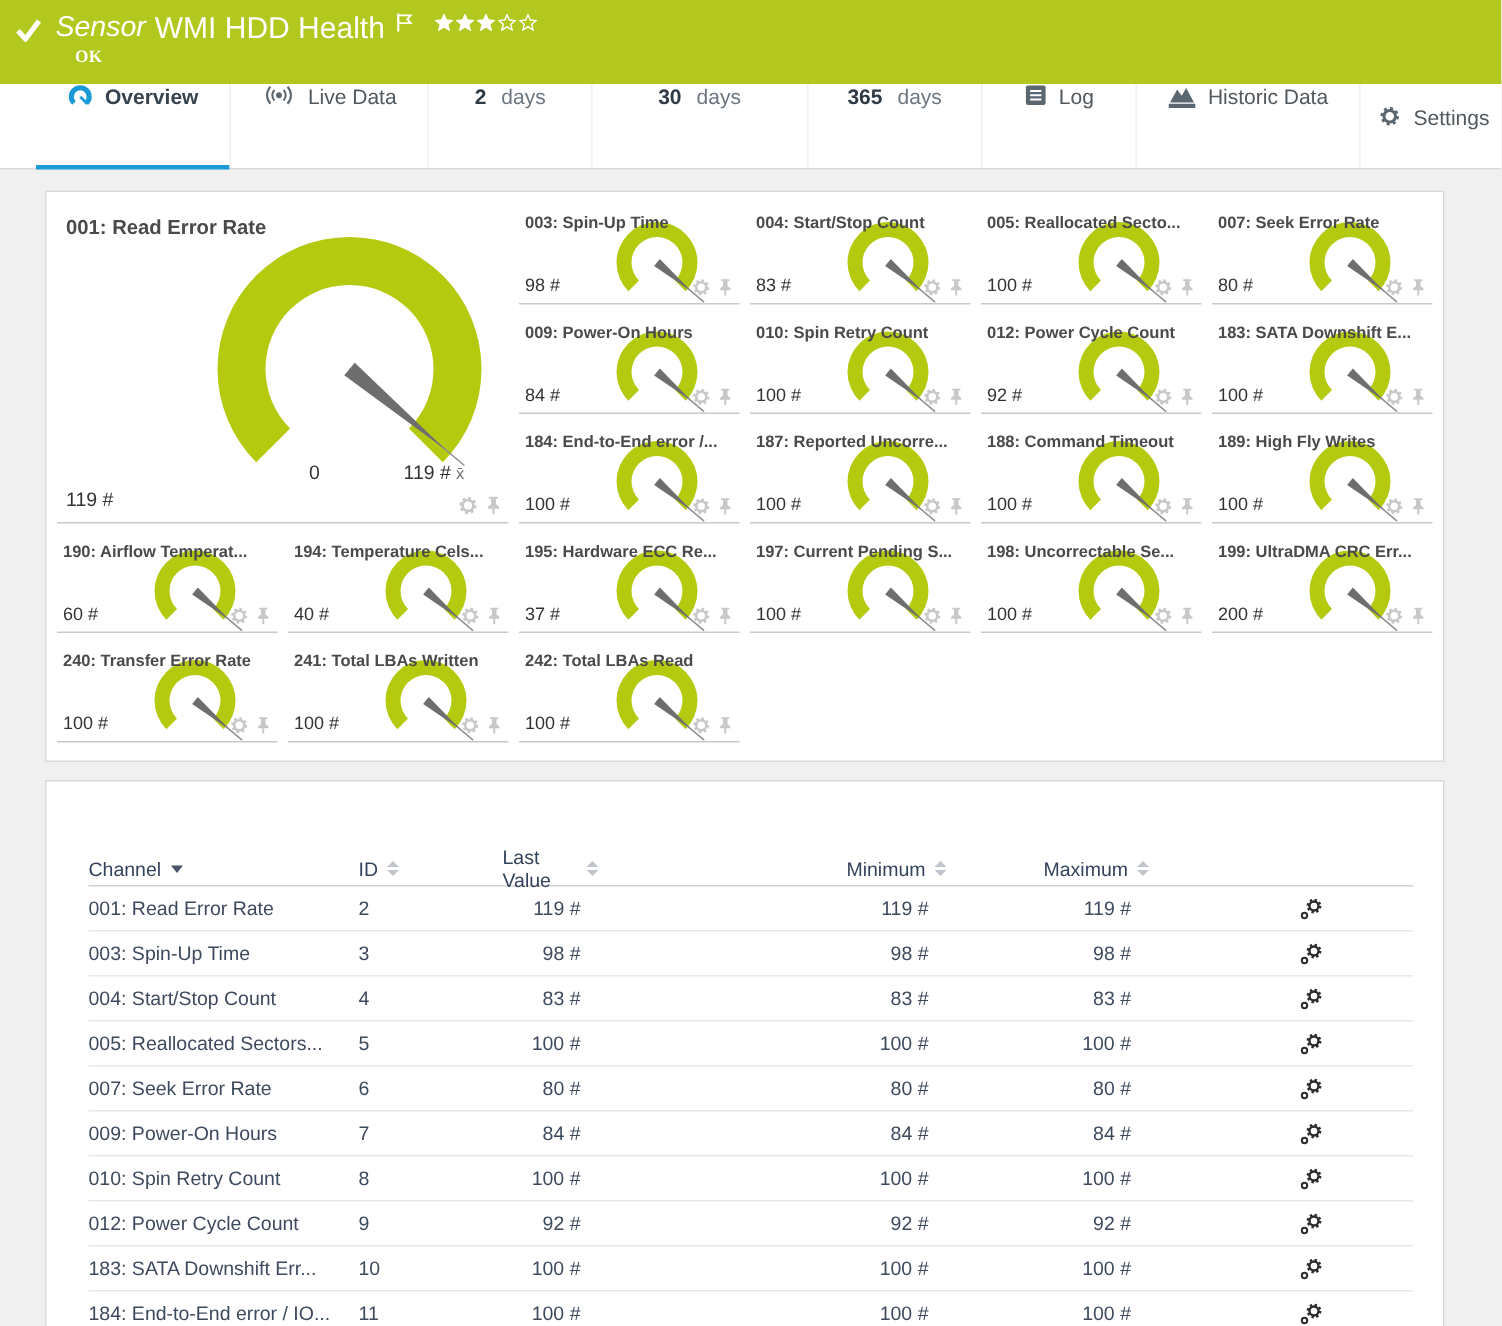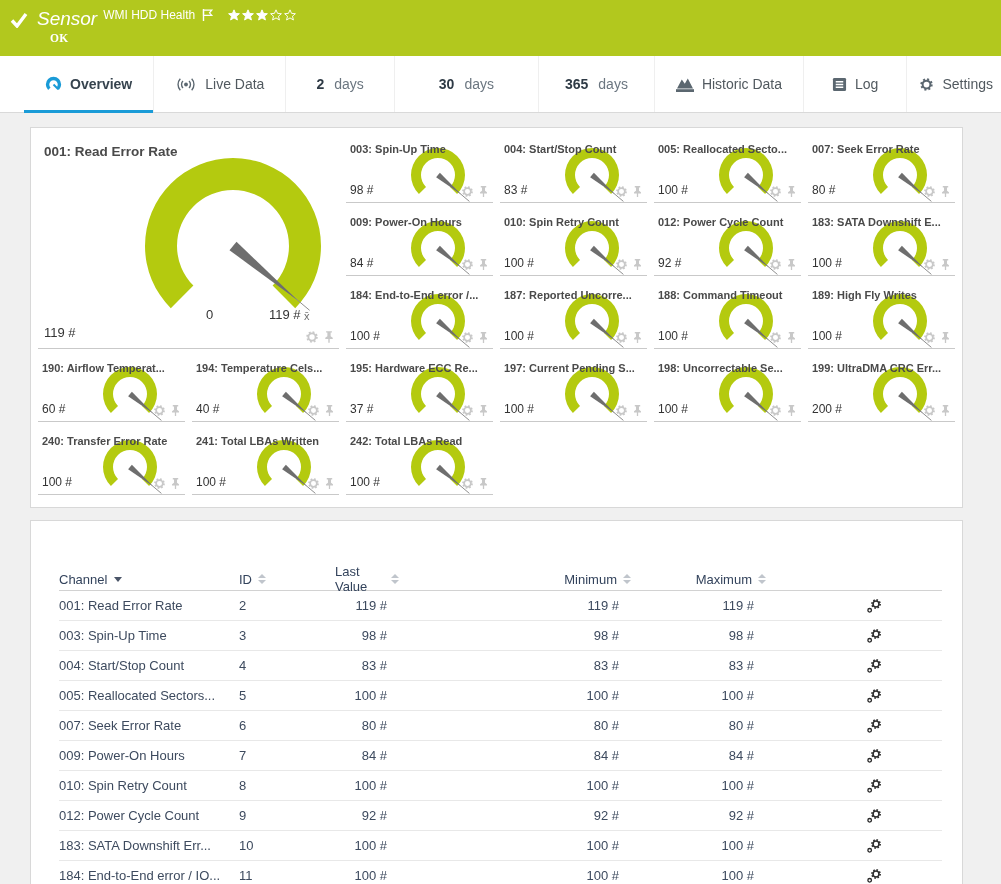"WMI HDD Health" .hdr-title { font-size: 12px -> 20px }
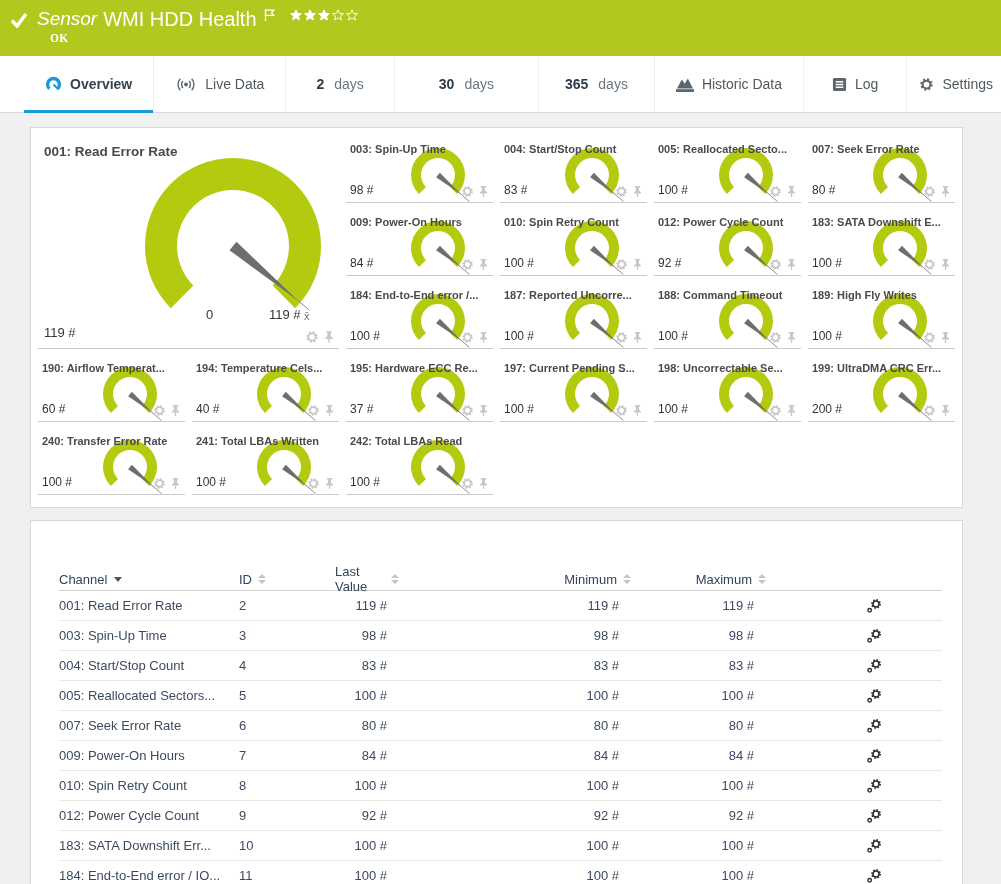"Overview" .tab { align-items: center -> none }
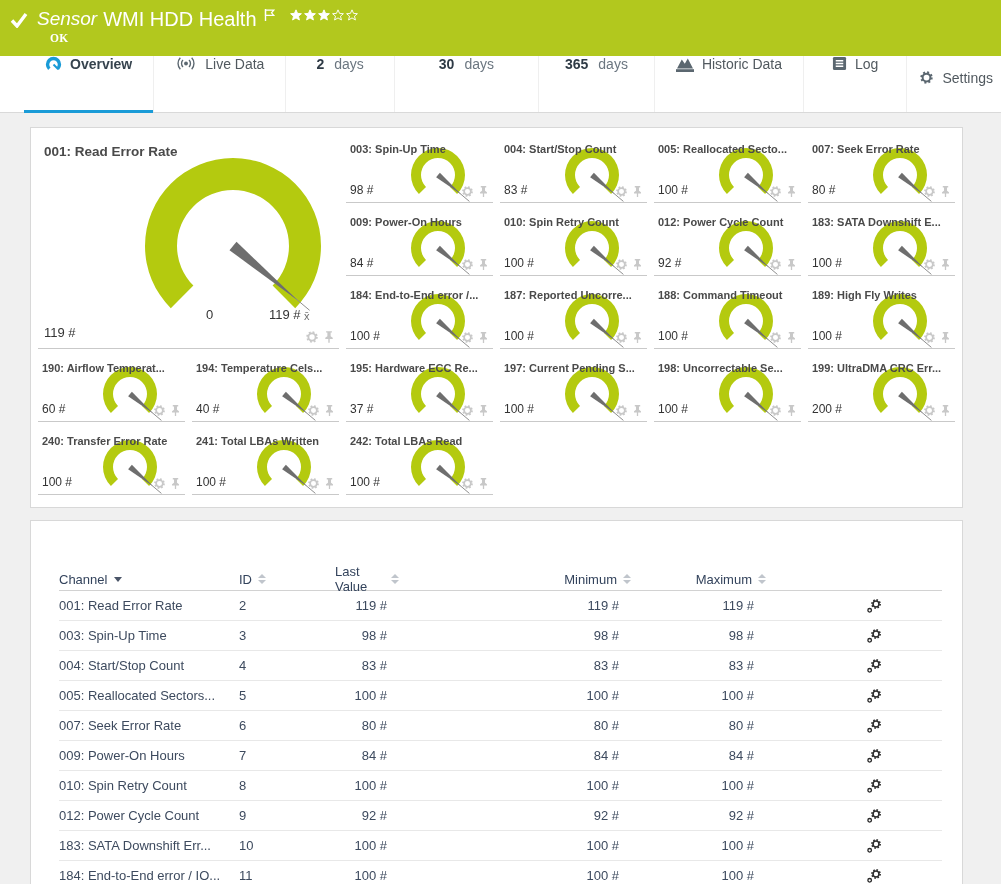"Historic Data" div.tab { order: before "Log" -> after "Log" }
